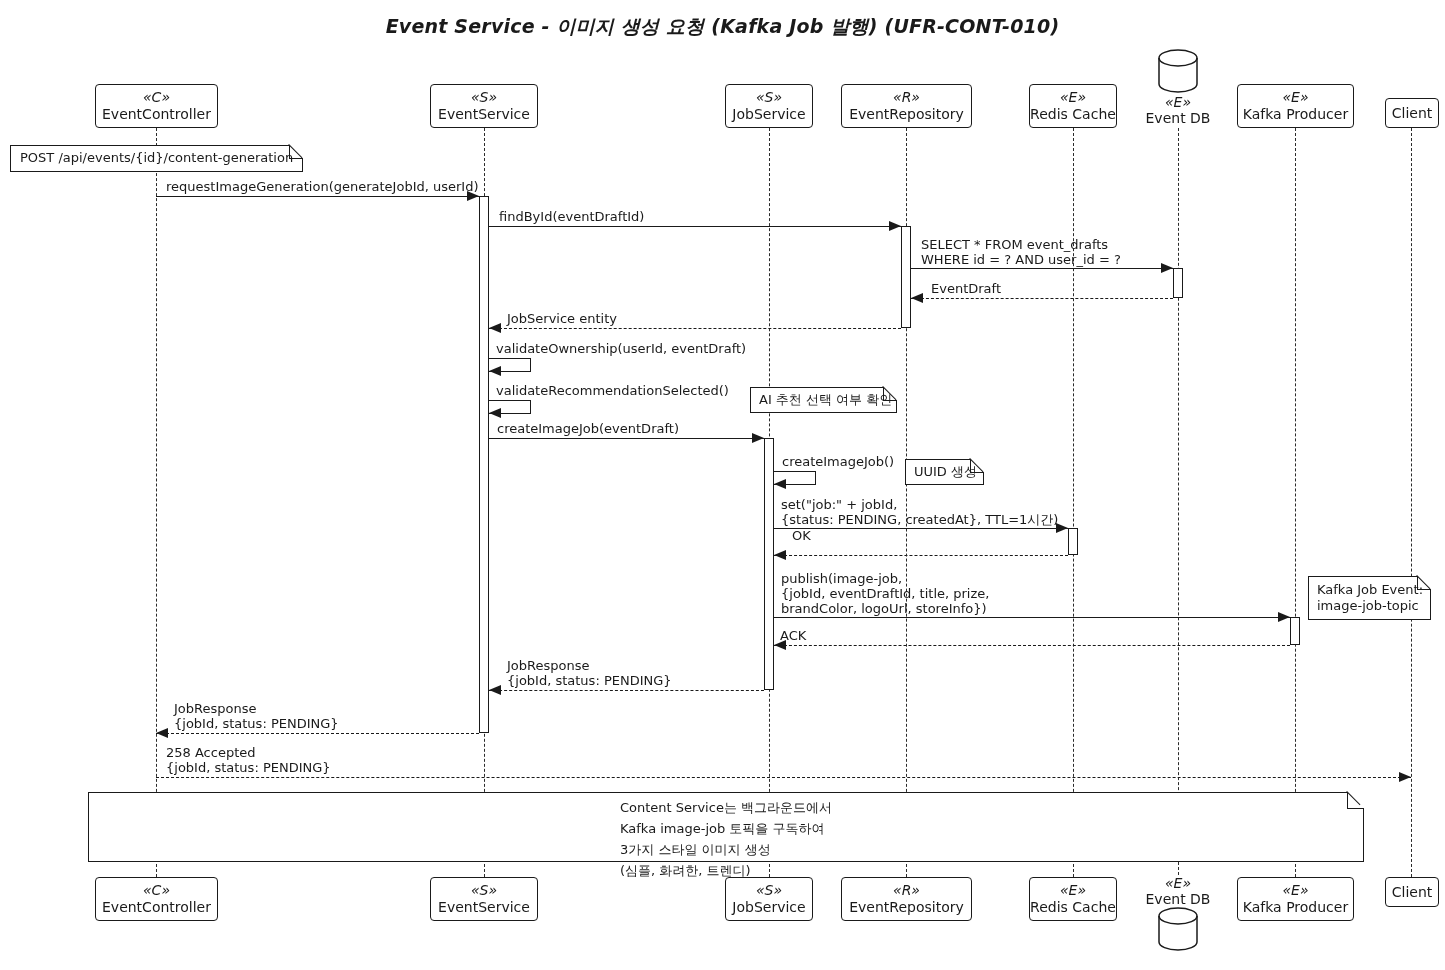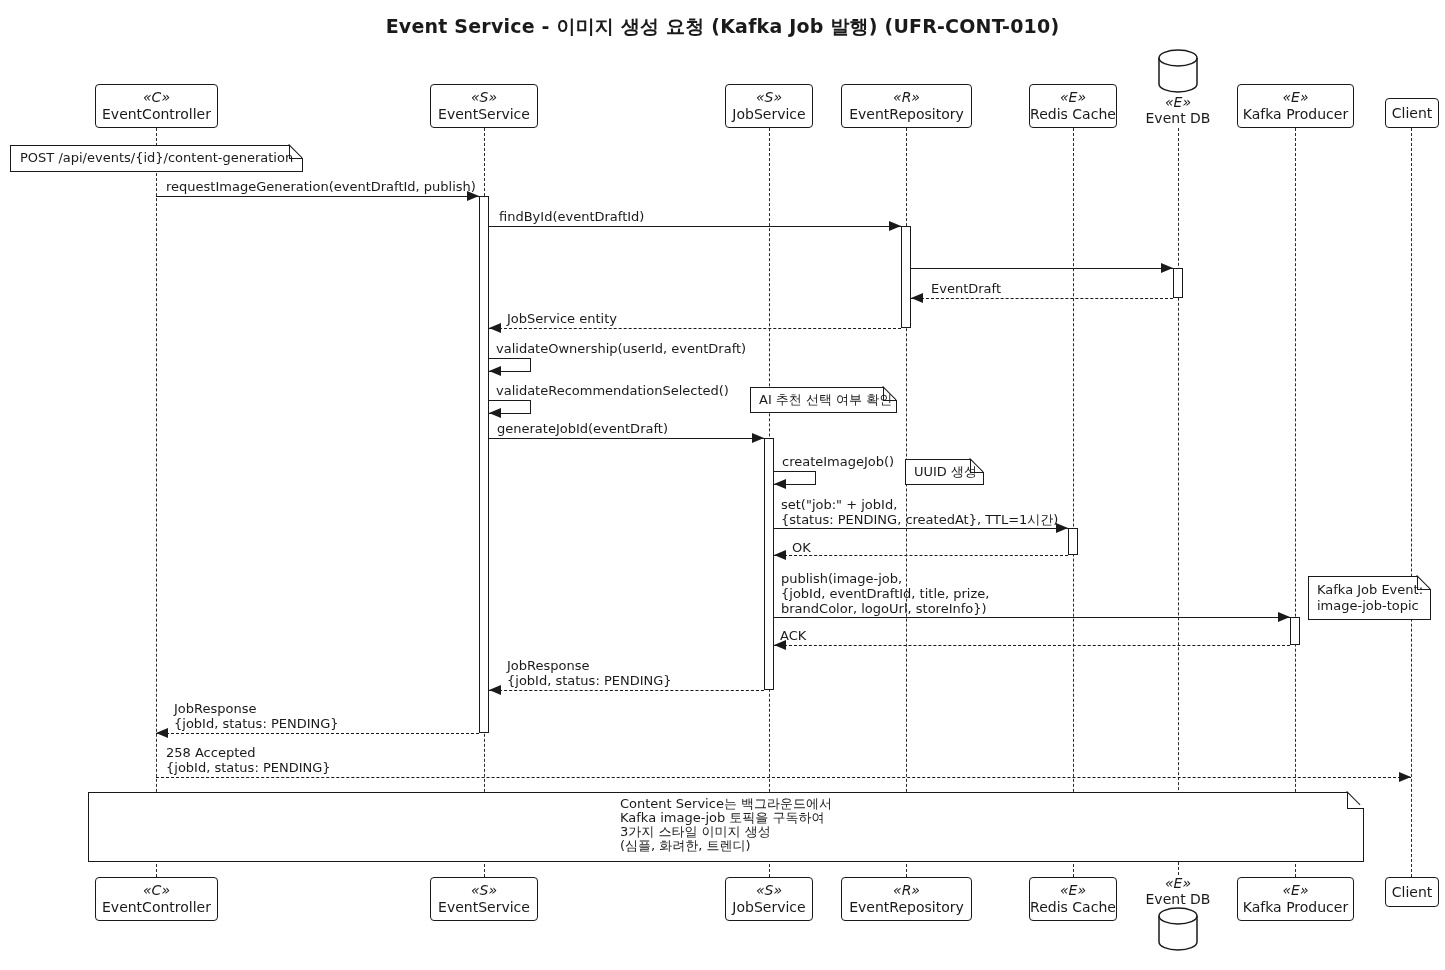"Event Service - 이미지 생성" .title { font-style: none -> italic }
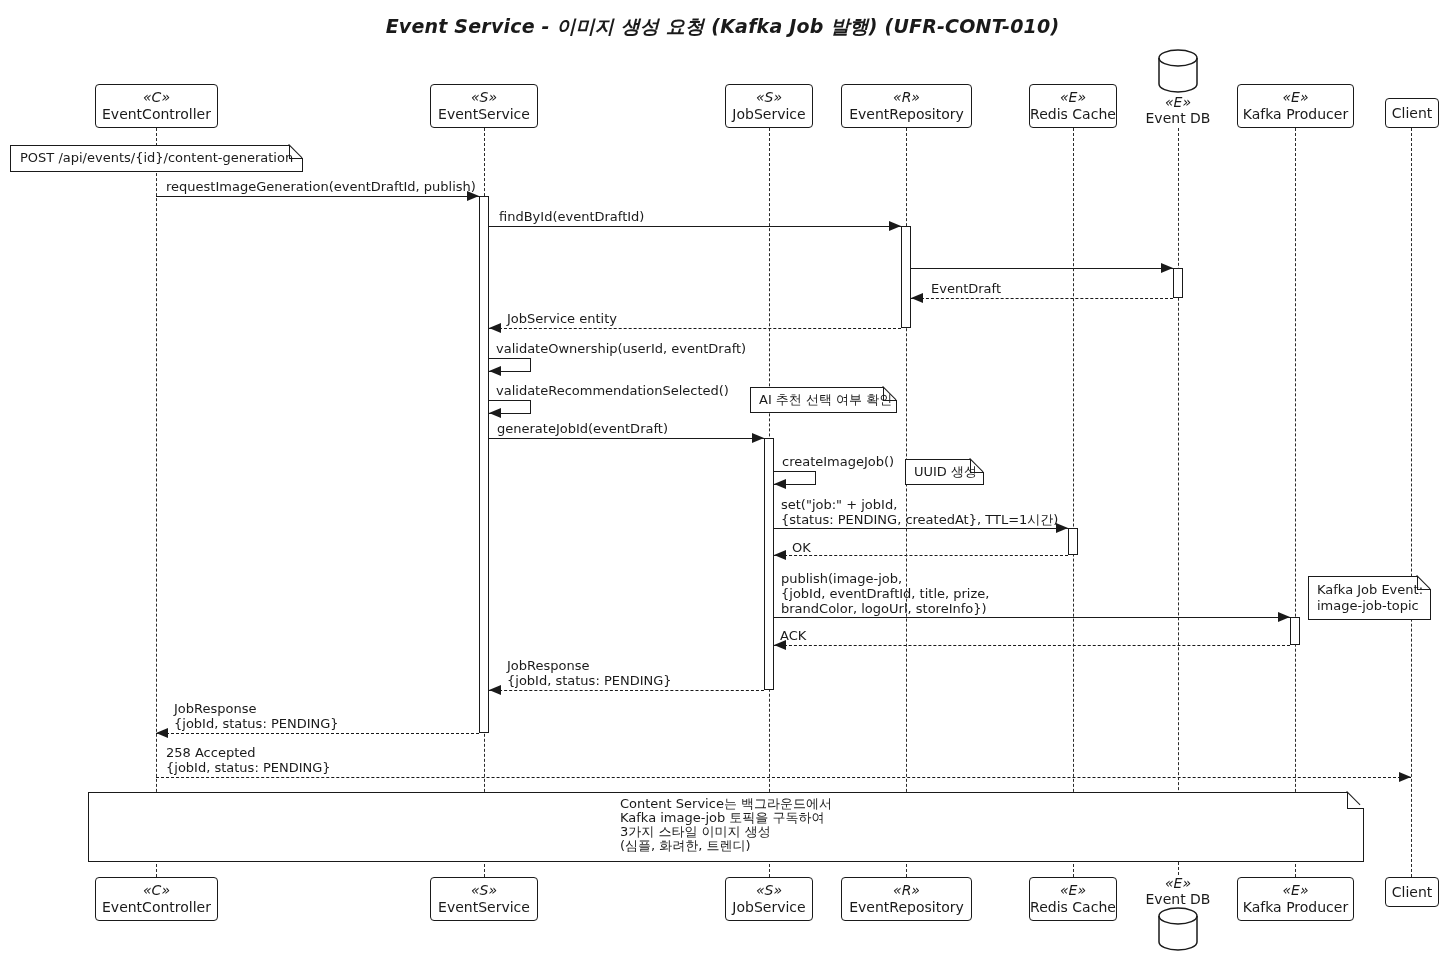"requestImageGeneration(eventDraftId," div.mlabel { text: eventDraftId, publish -> generateJobId, userId }
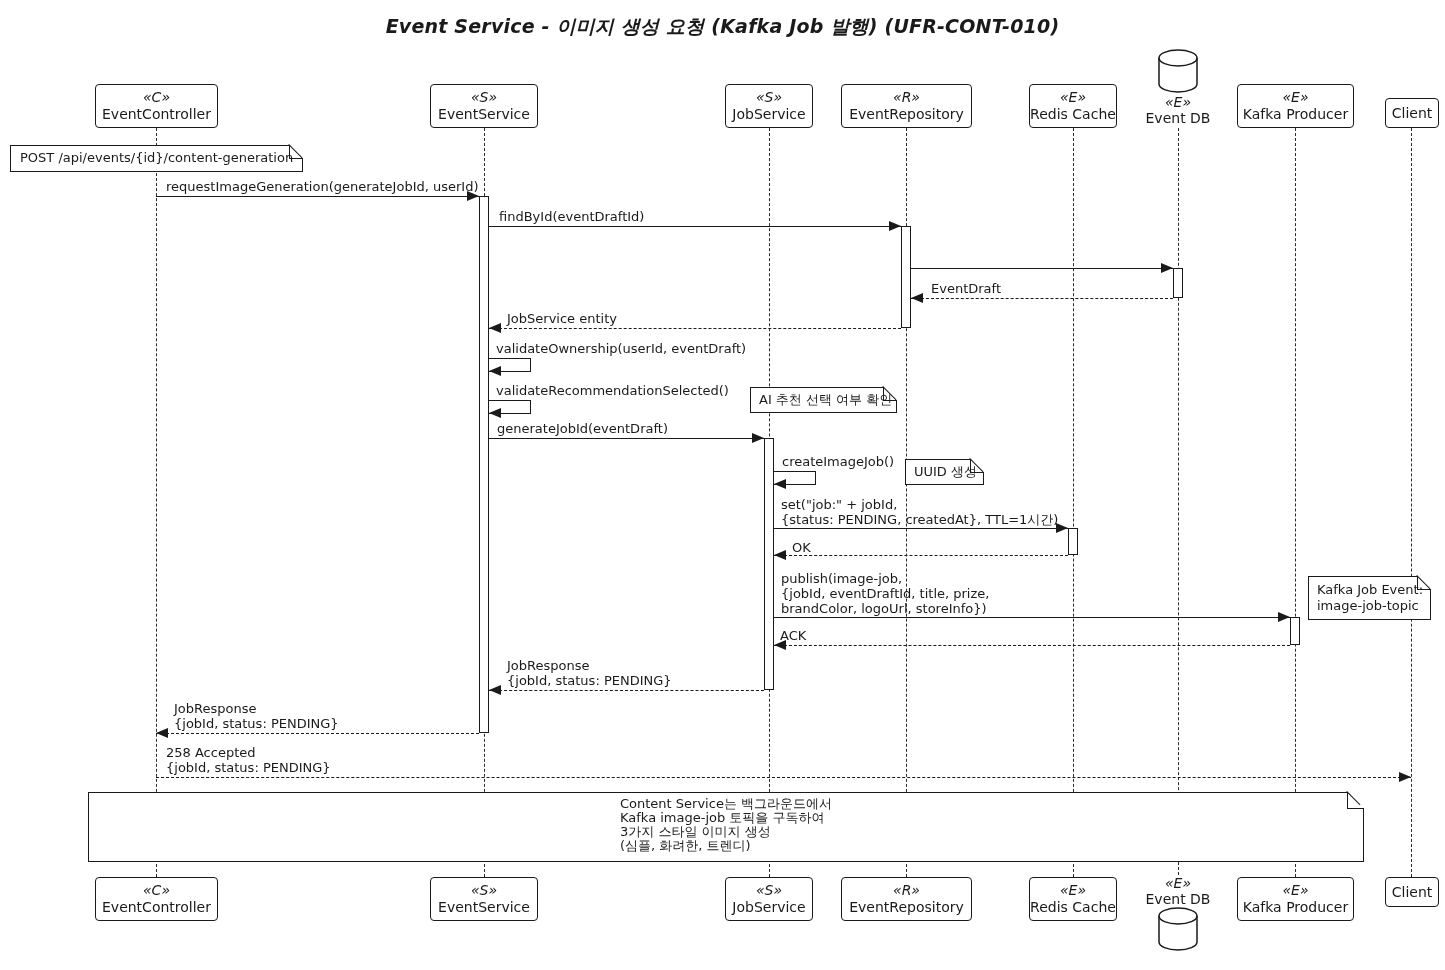"SELECT * FROM event_drafts" div.mlabel { html: none -> <div>SELECT * FROM event_drafts WHERE id = ? AND user_id = ?</div> }
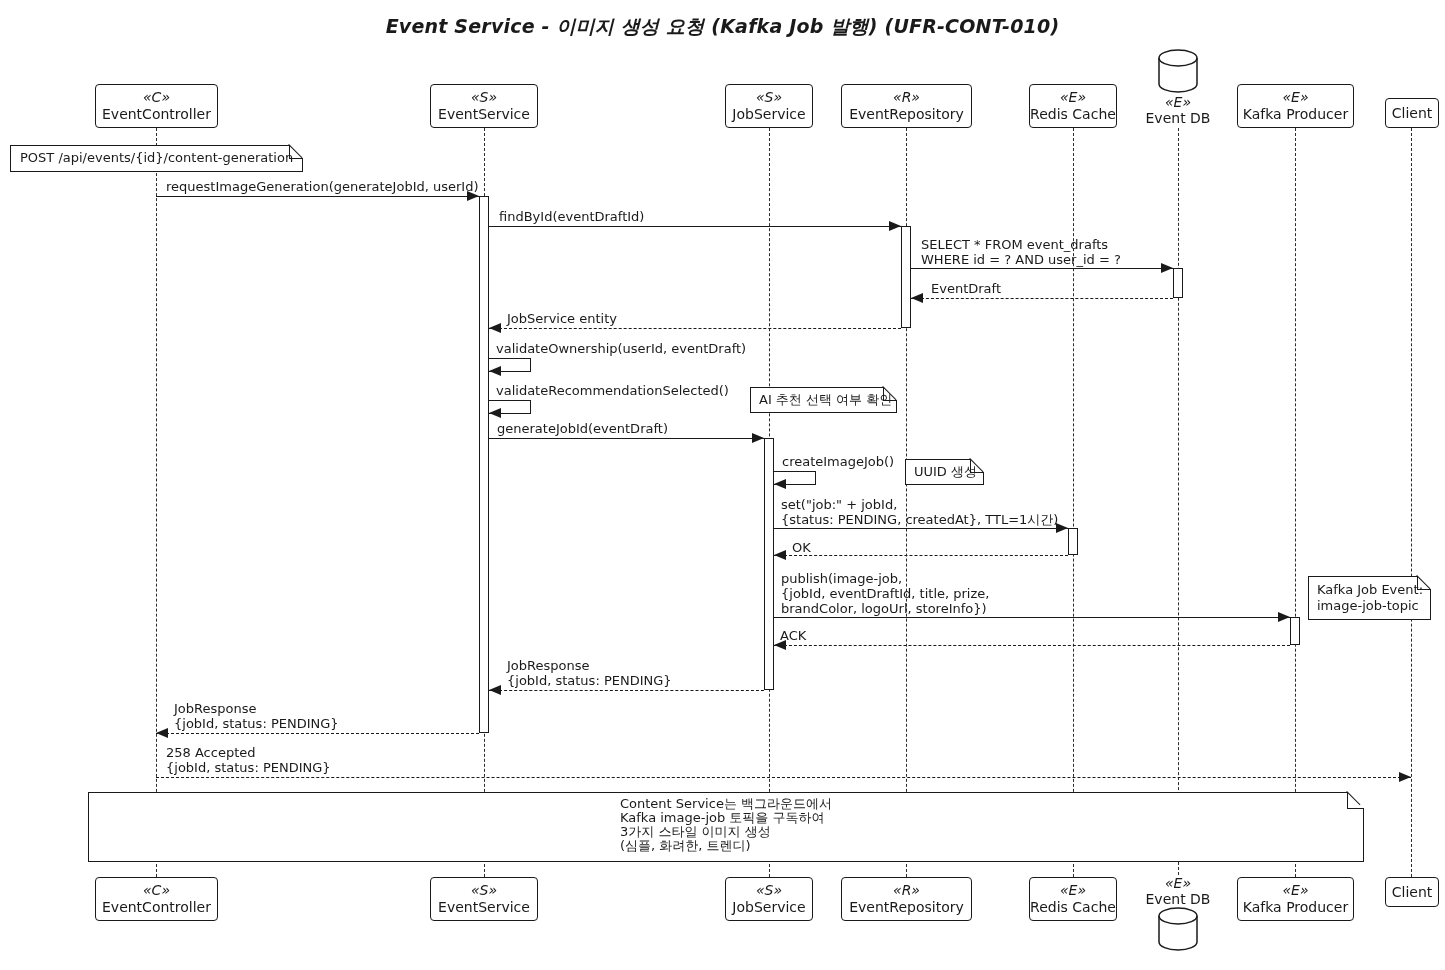"generateJobId(eventDraft)" div.mlabel { text: generateJobId -> createImageJob }
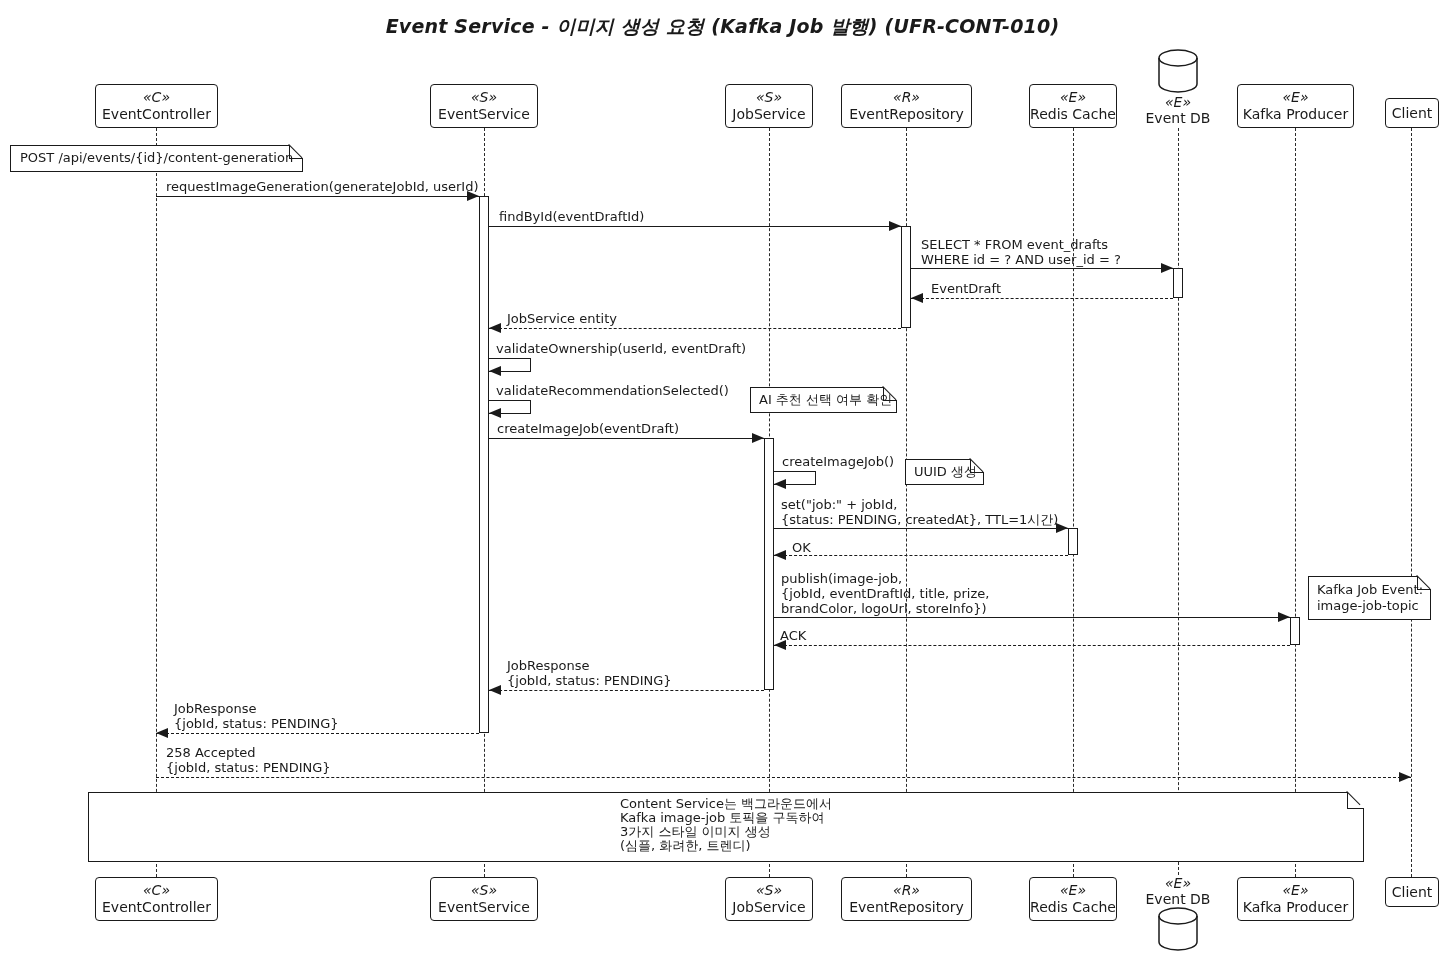"OK" div.mlabel { top: 540px -> 528px }
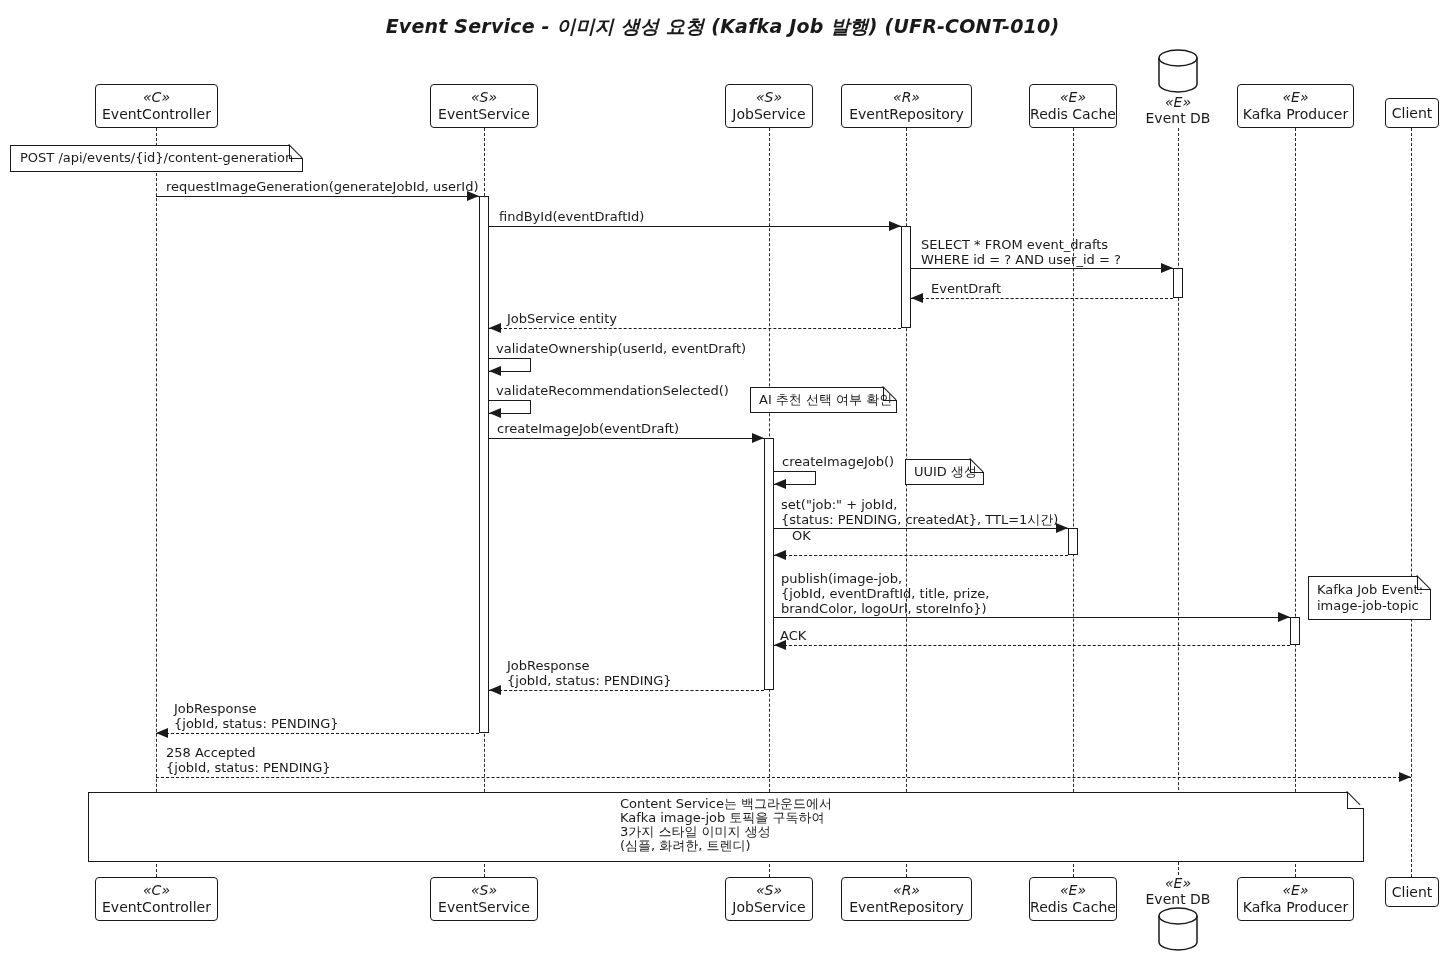"Content Service는 백그라운드에서" div.ntext { line-height: 14px -> 21px }
